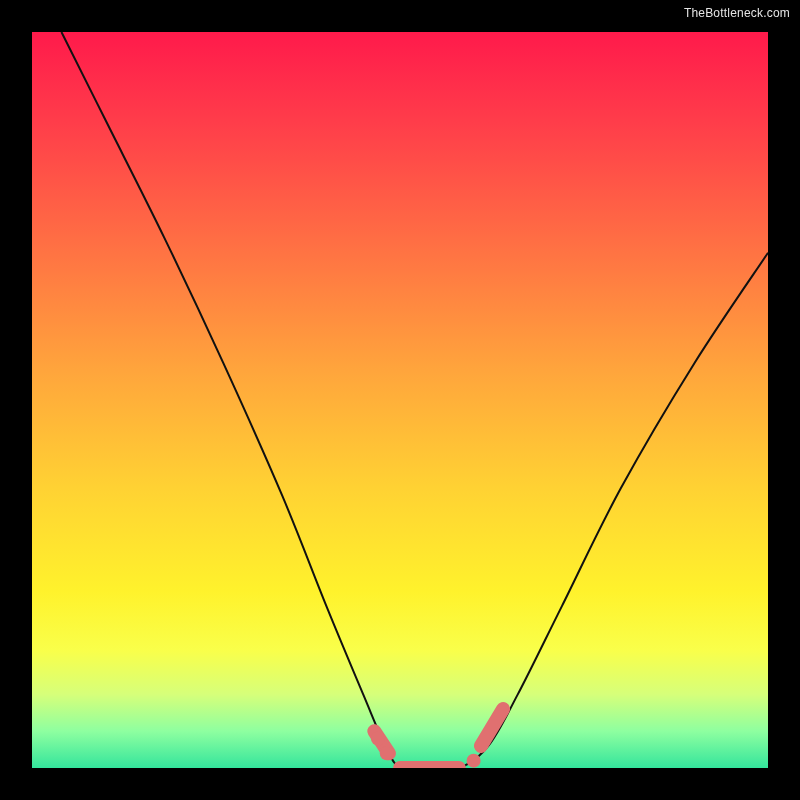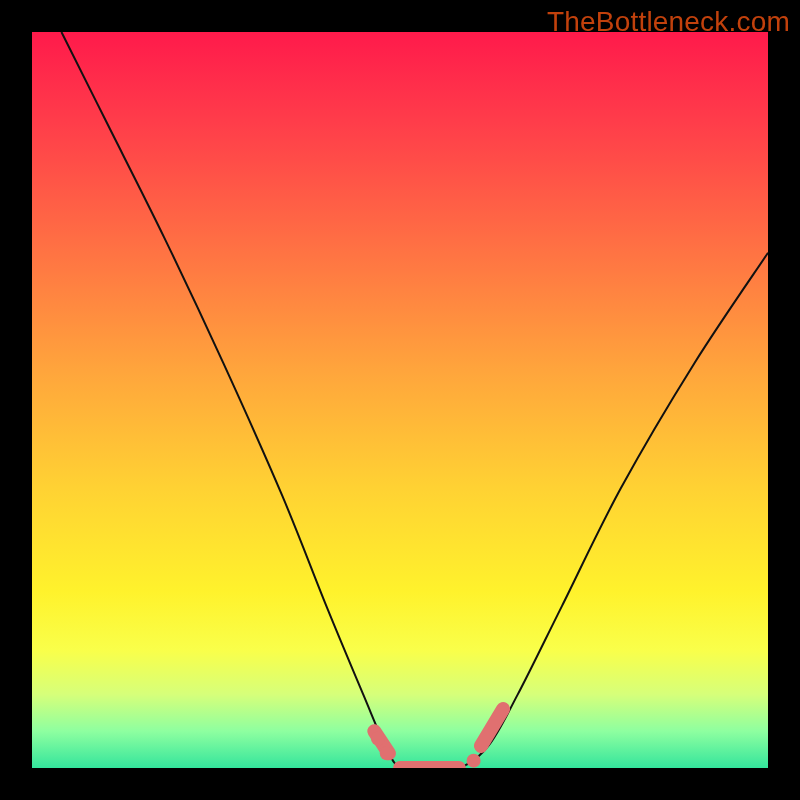"TheBottleneck.com" .watermark { color: #c2410c -> #e5e5e5; font-size: 28px -> 12px }
